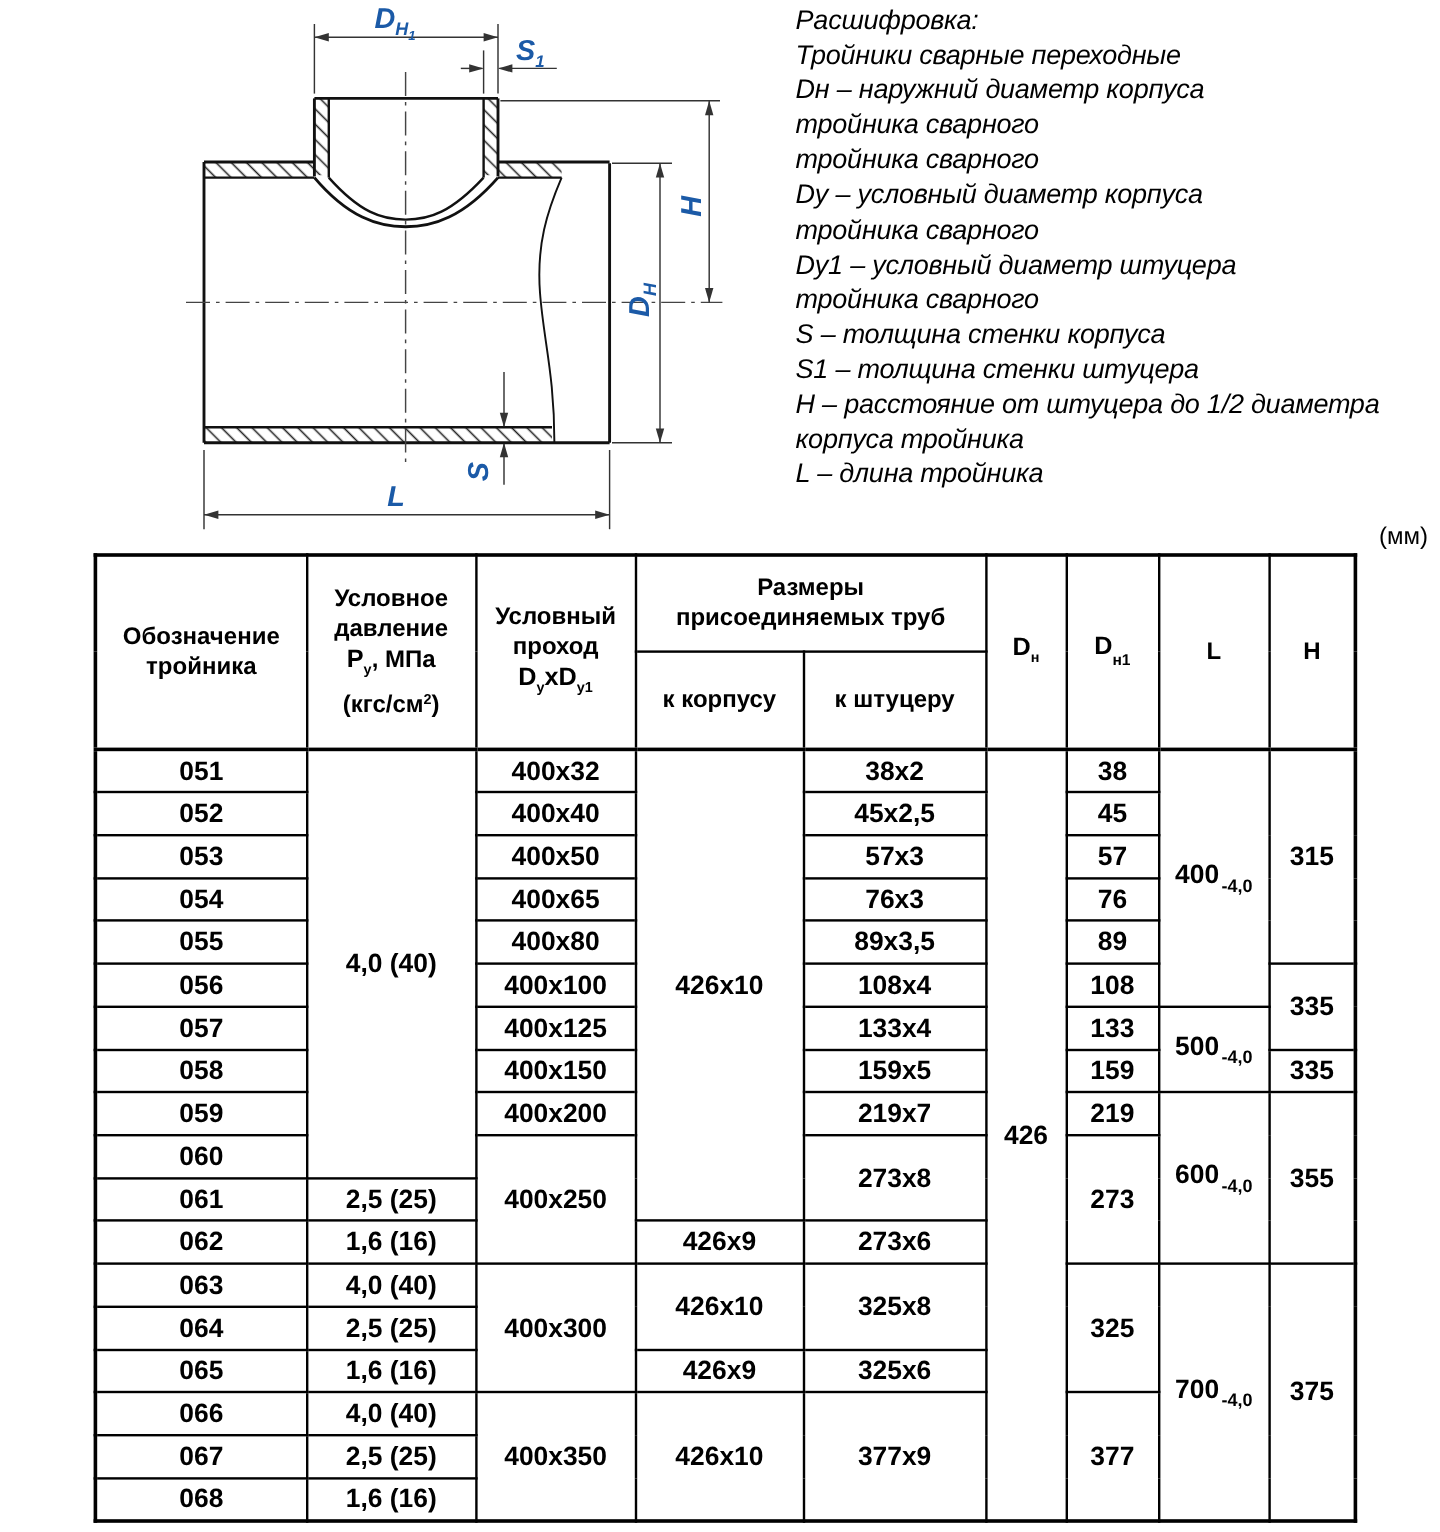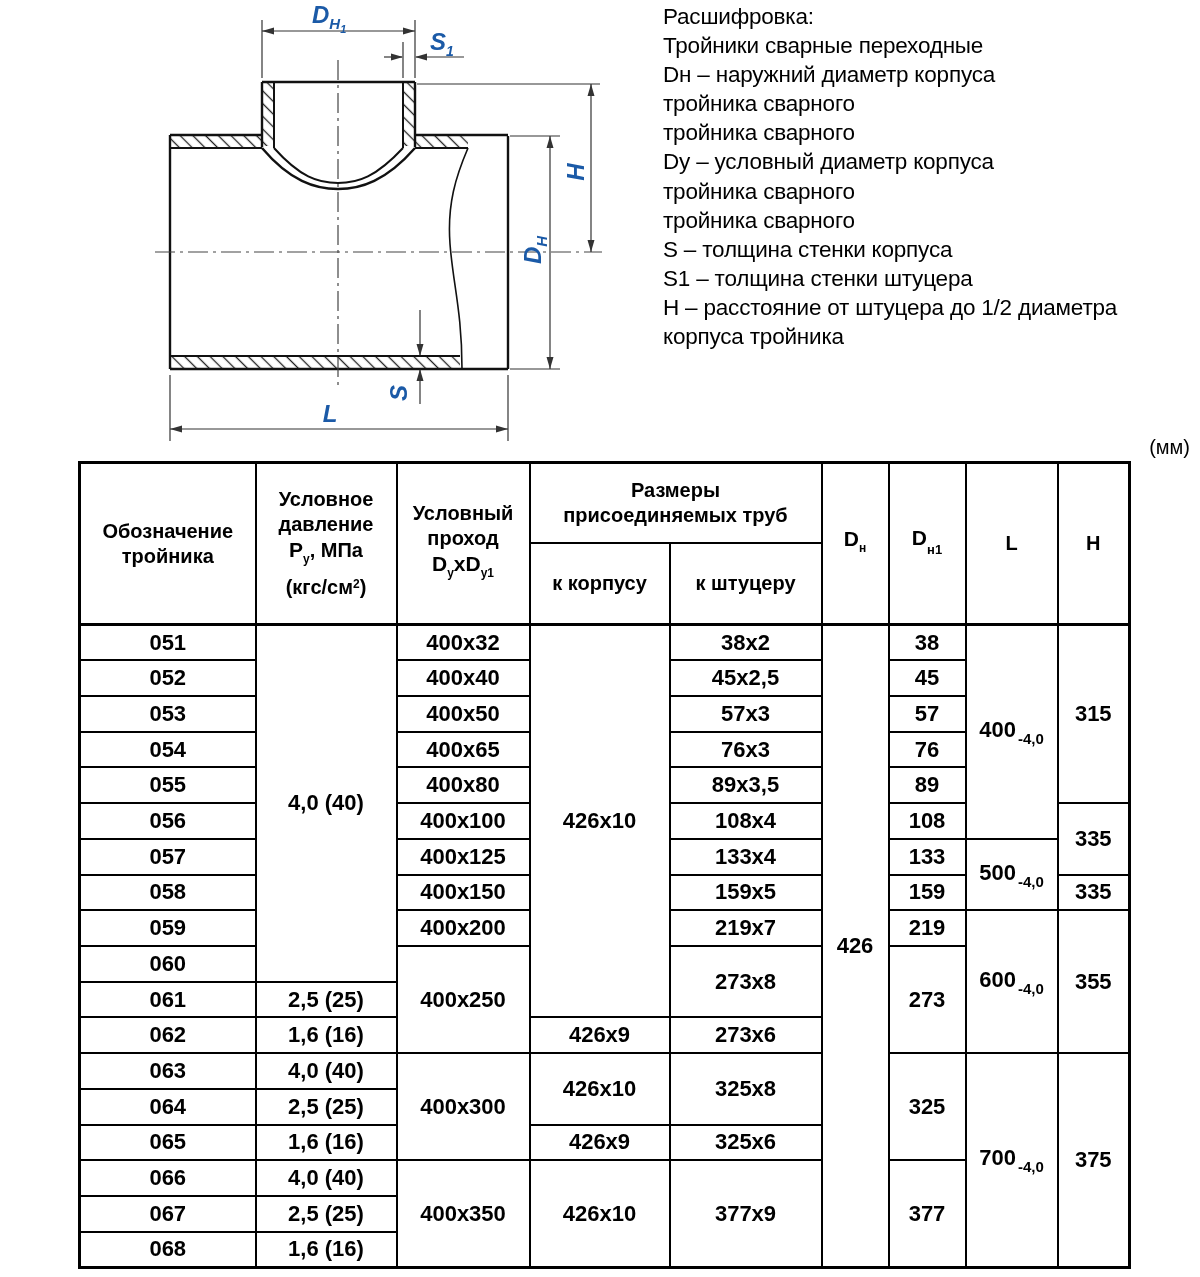"Расшифровка:" .legend { font-style: none -> italic }
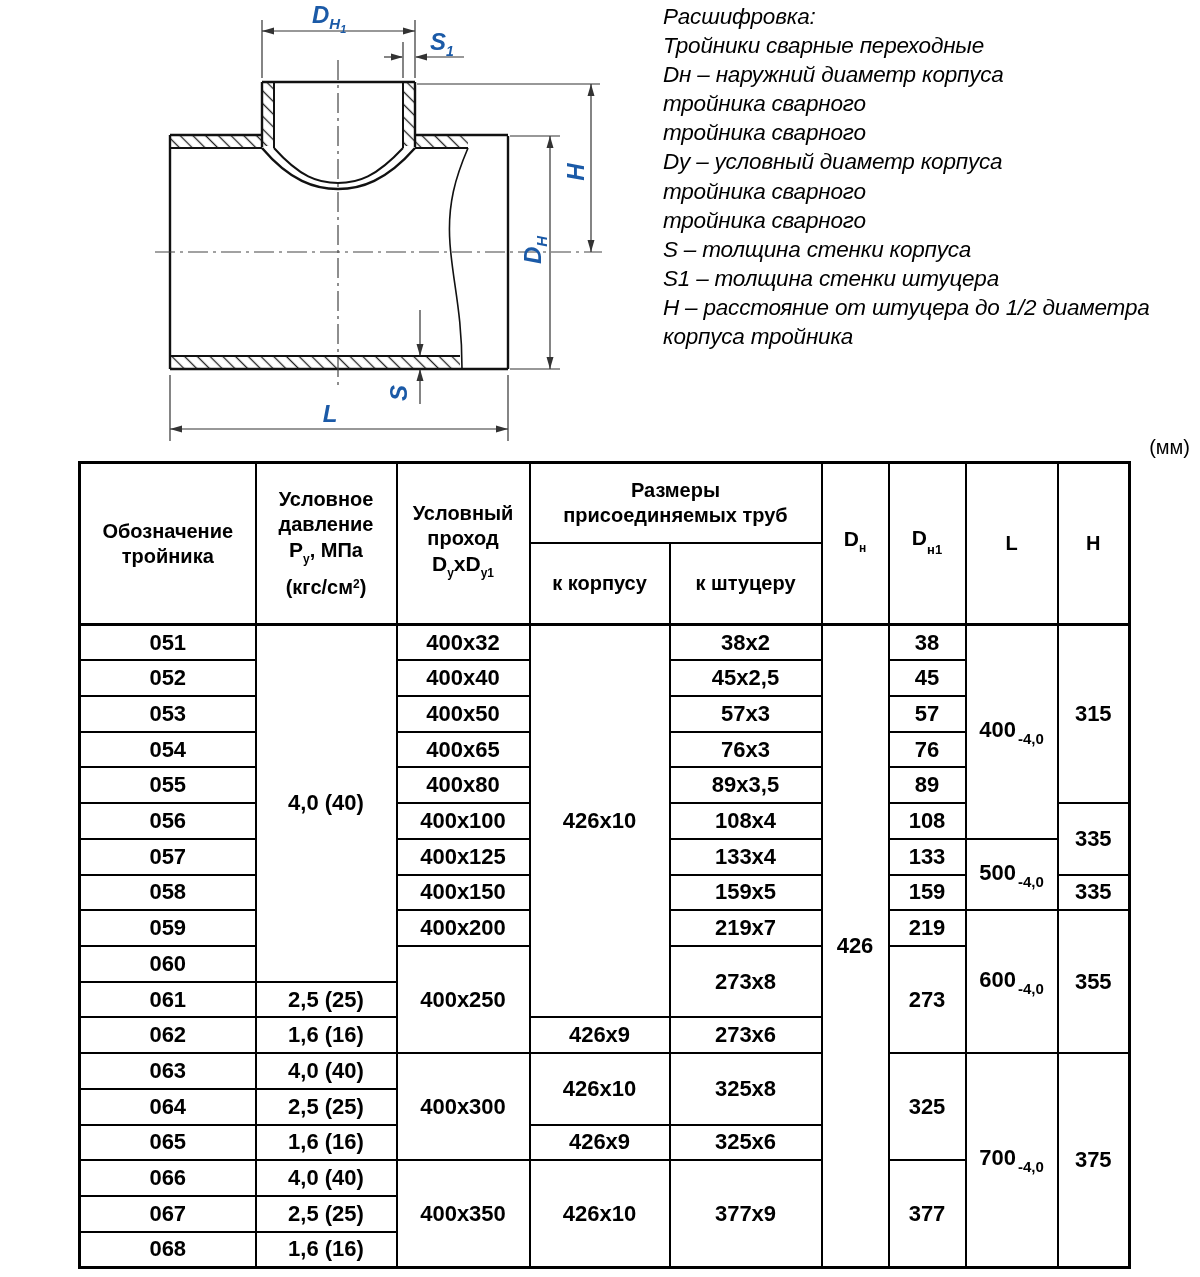"Dу1 – условный диаметр штуцера" div.legend-line { html: none -> <div>Dу1 – условный диаметр штуцера</div> }
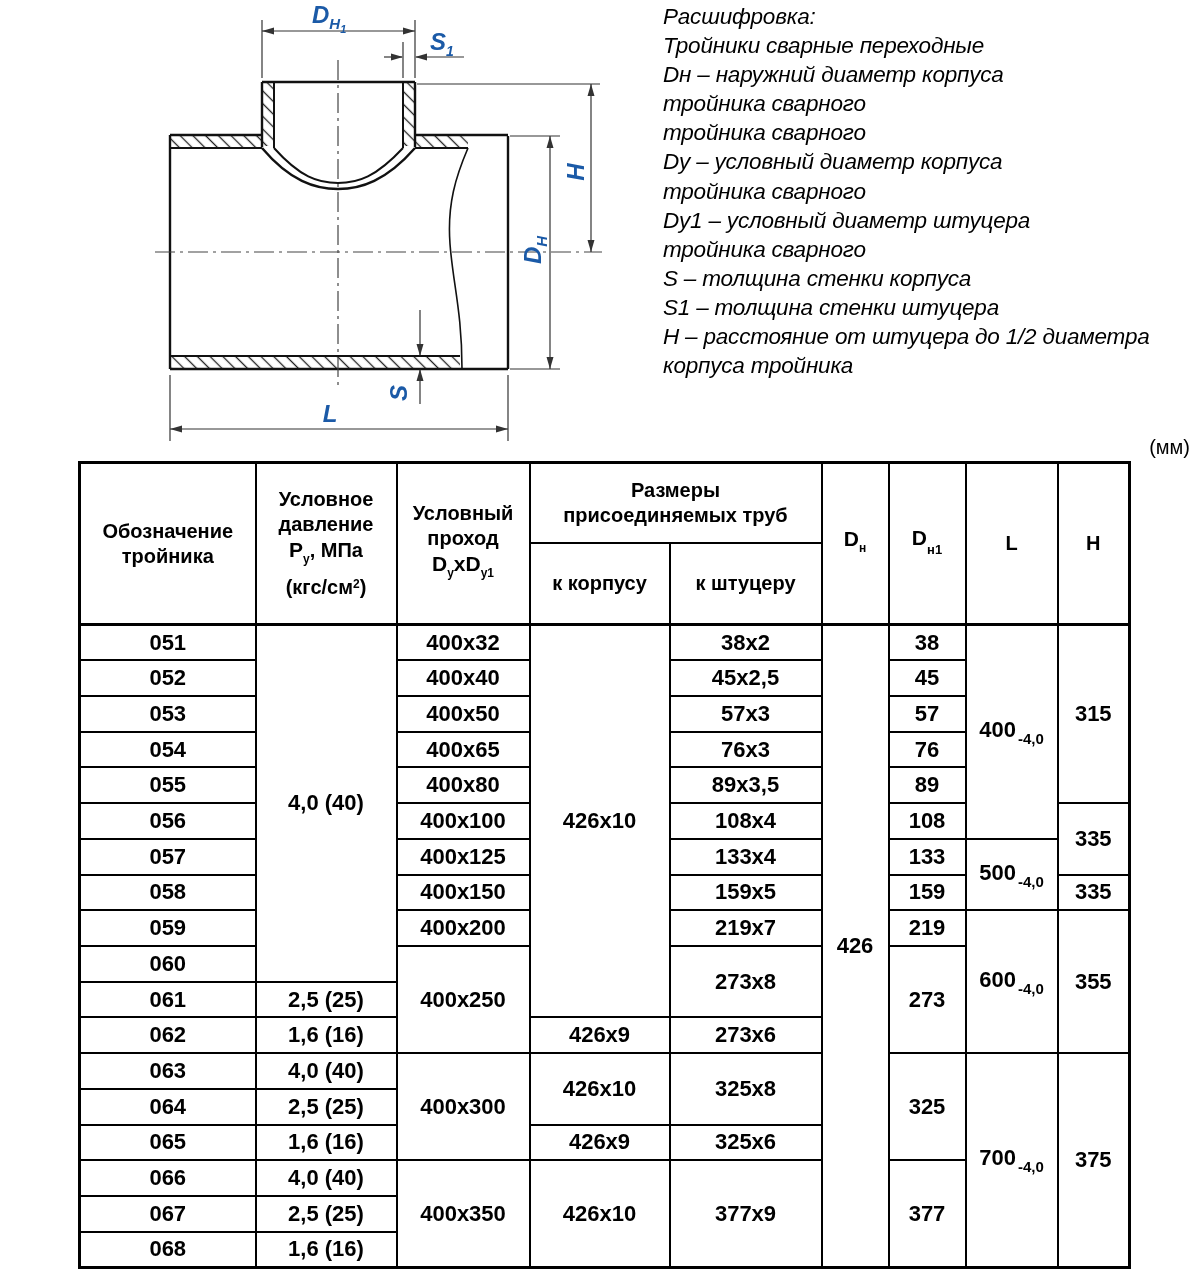"L – длина тройника" div.legend-line { html: none -> <div>L – длина тройника</div> }
